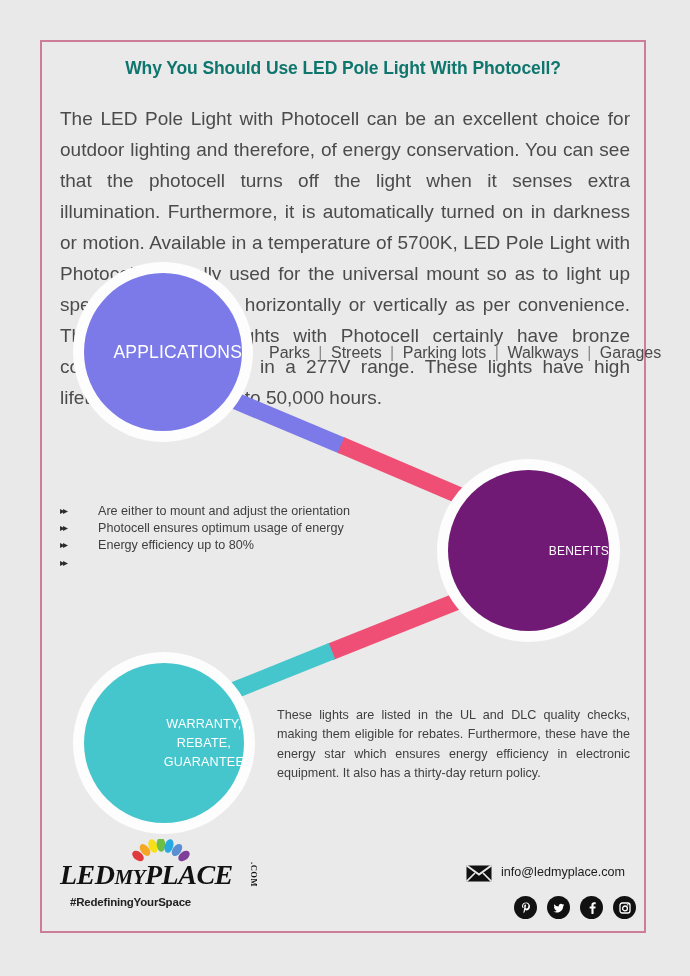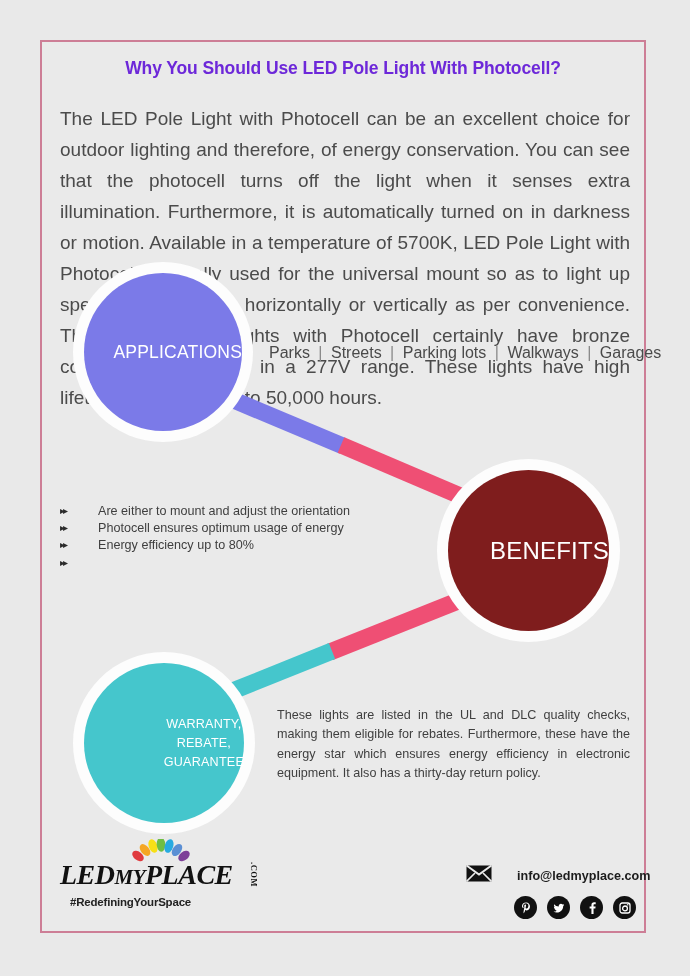"Why You Should Use LED" .title { color: #6d28d9 -> #0f766e }
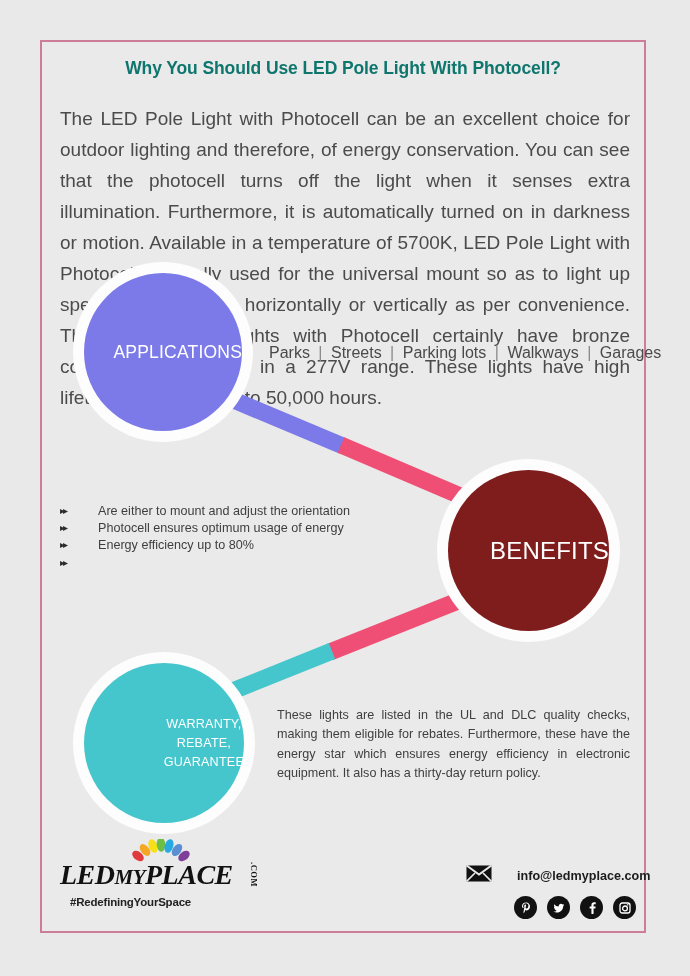"BENEFITS" #node-benefits { background: #7f1d1d -> #701a75; font-size: 24px -> 12px }
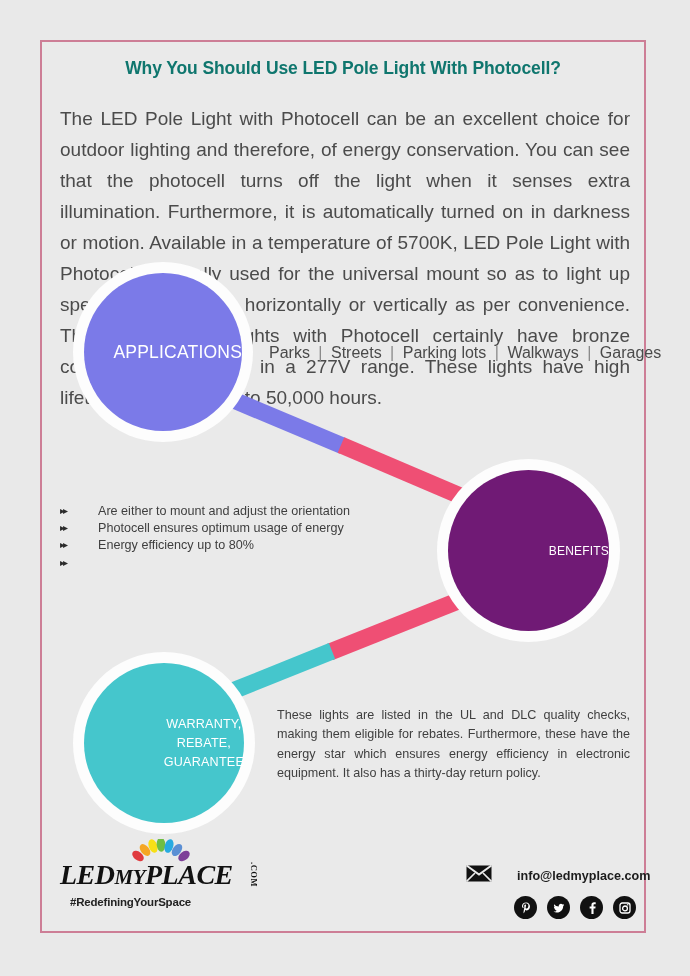"info@ledmyplace.com" .mail-row { align-items: center -> flex-start; font-weight: bold -> none; gap: 25px -> 9px }
